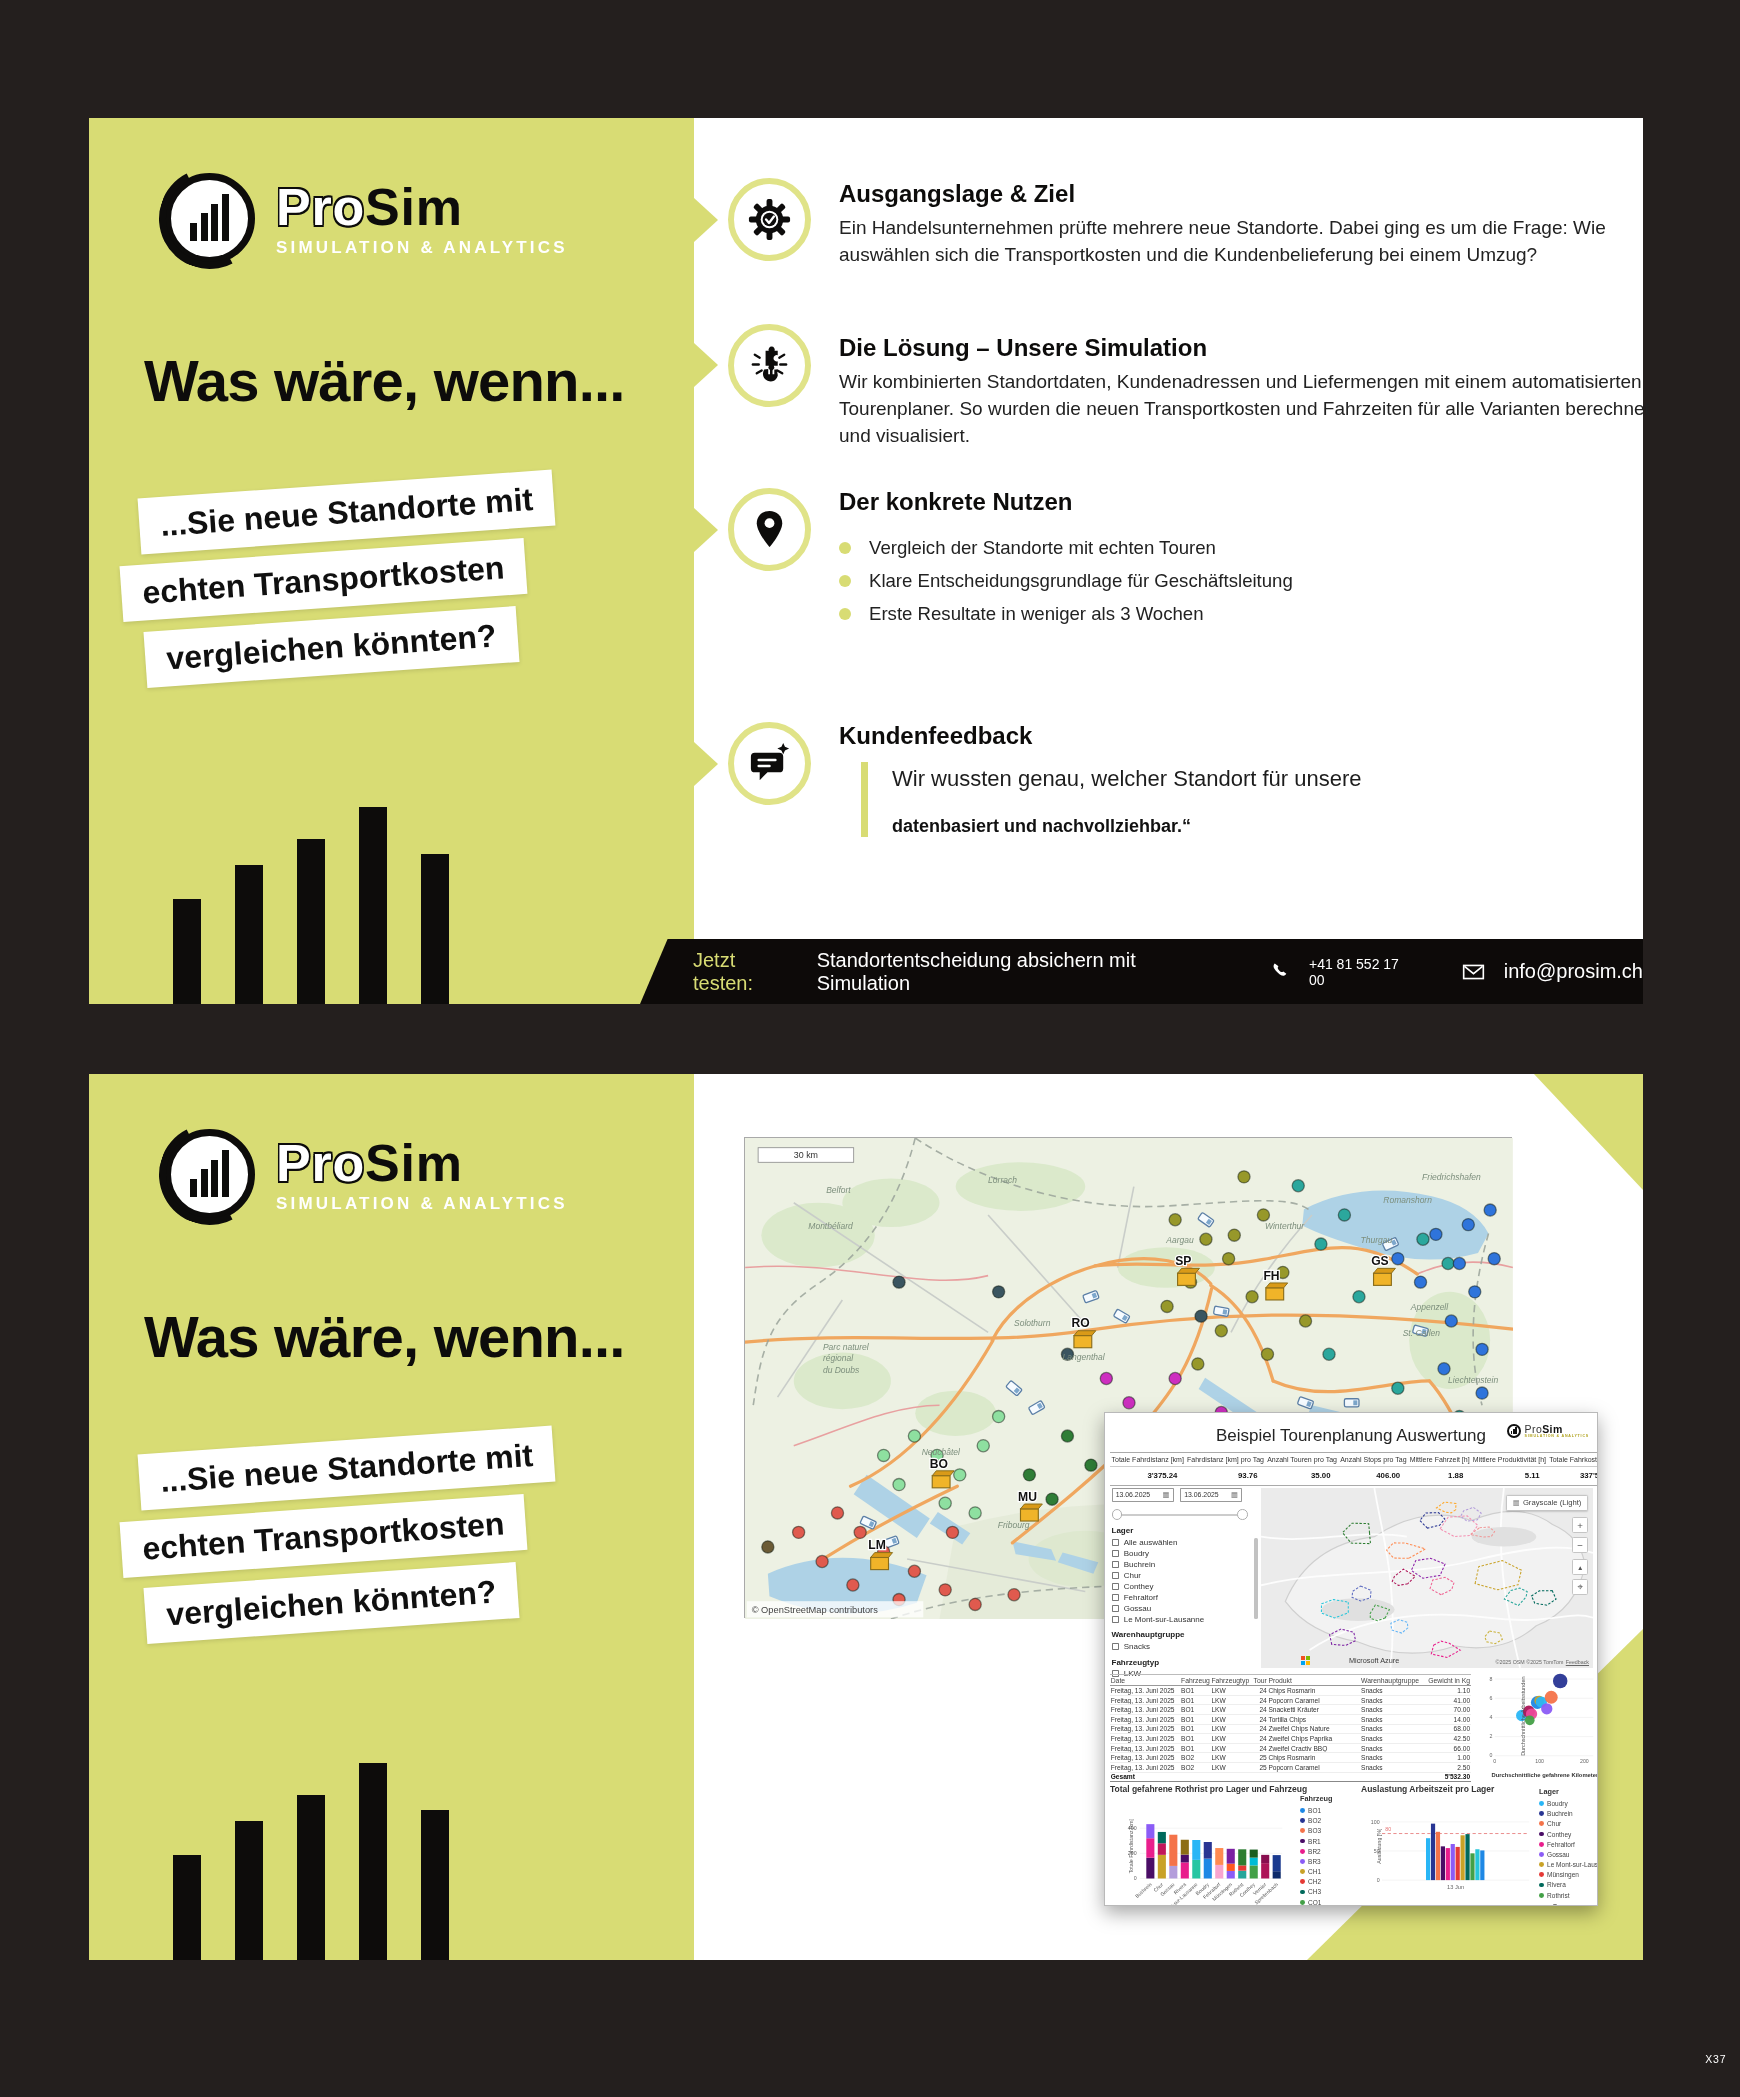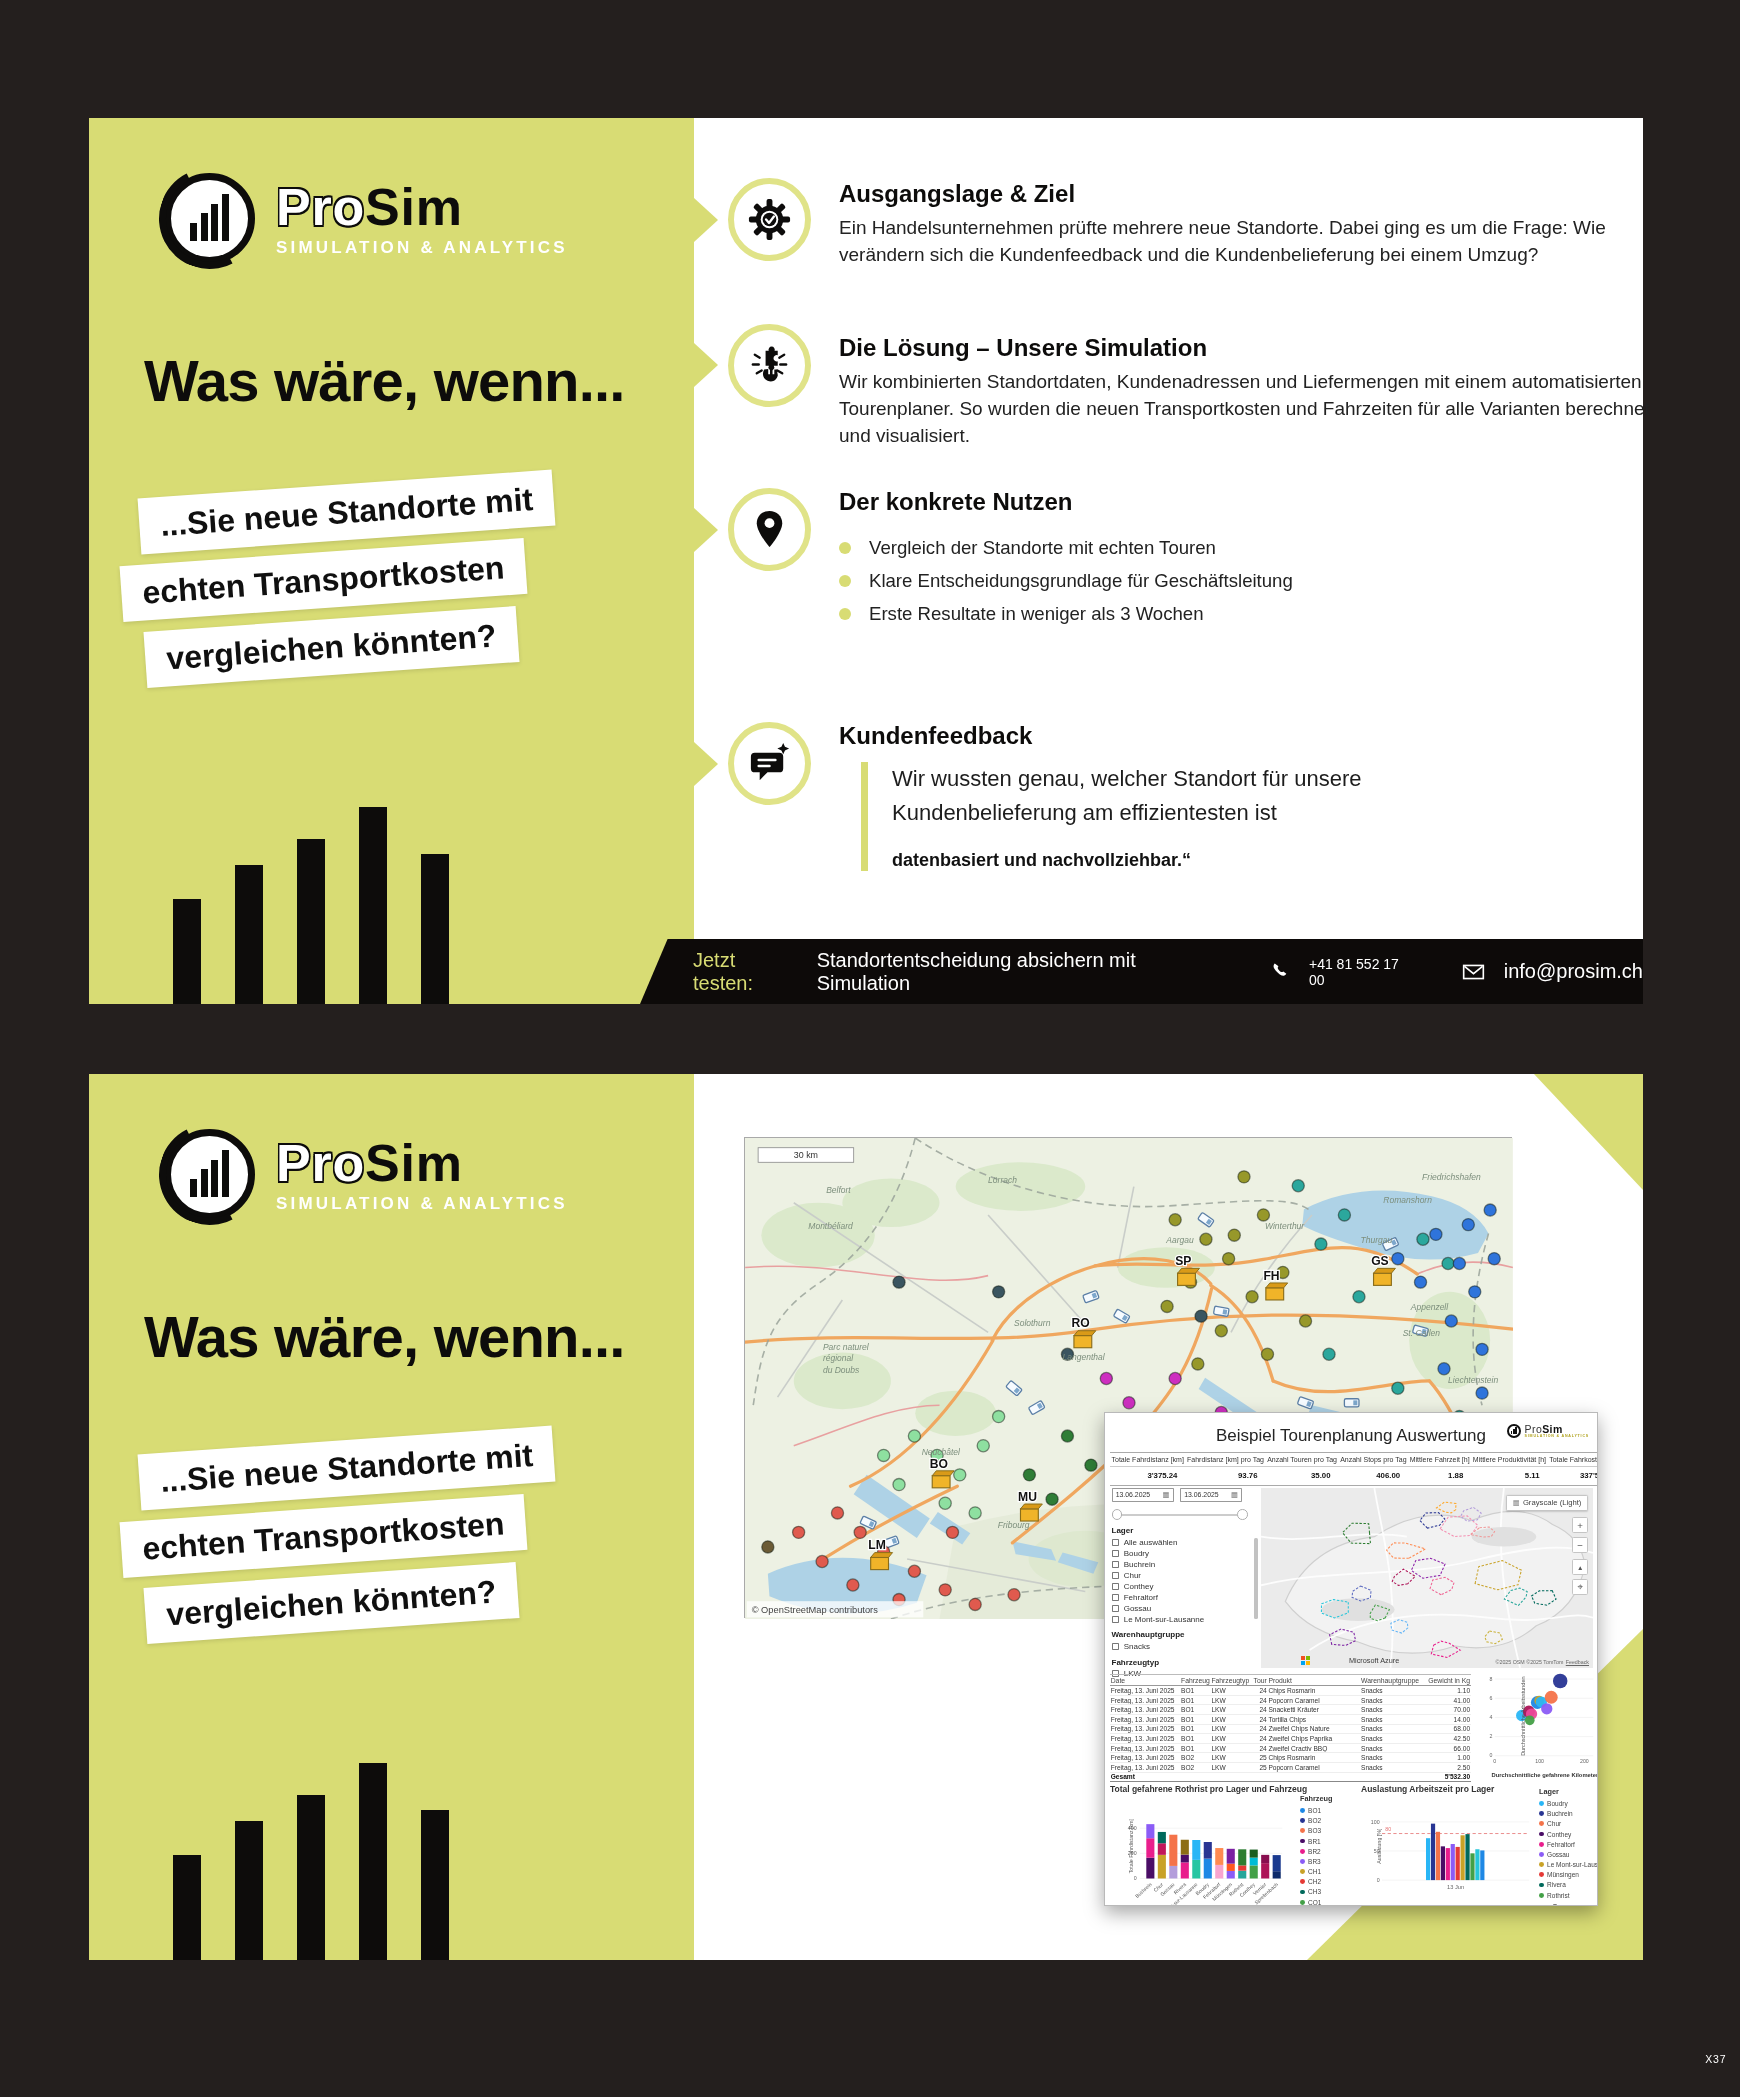"Ein Handelsunternehmen prüfte mehrere" div.sec-body { text: verändern sich die Kundenfeedback -> auswählen sich die Transportkosten }
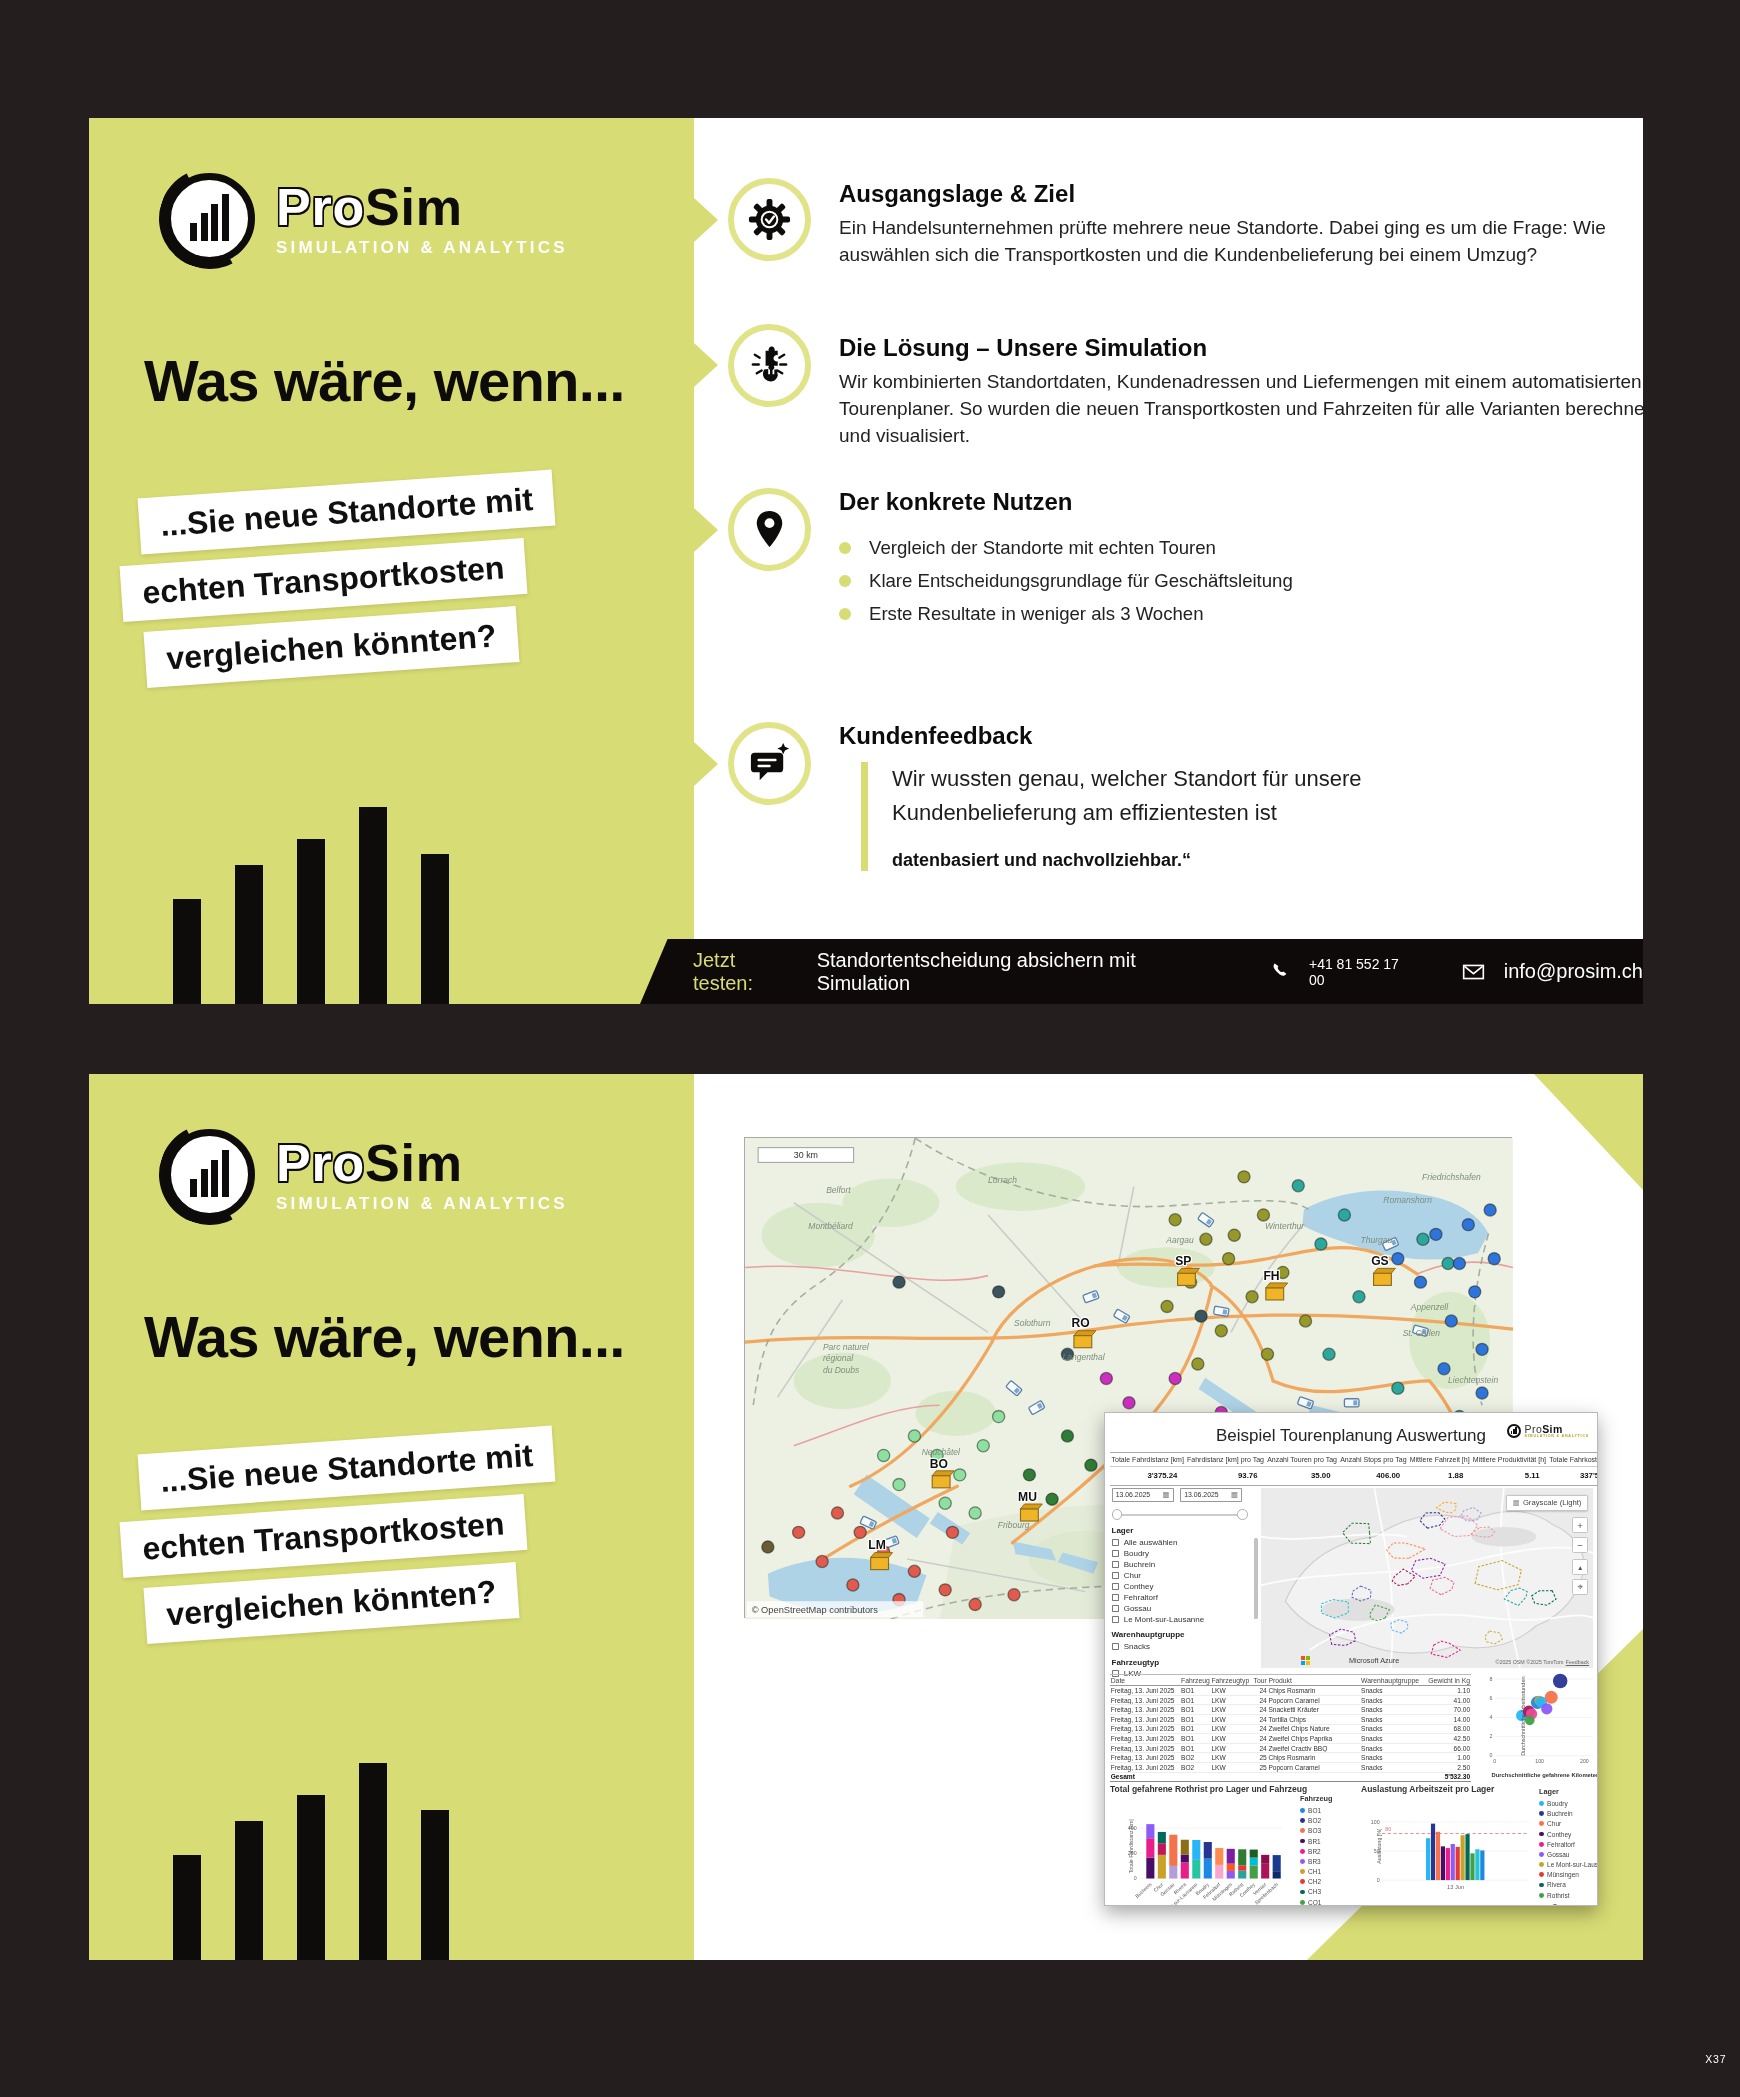"Kundenbelieferung am effizientesten ist" div.quote-line { html: <div>Kundenbelieferung am effizientesten ist</div> -> none }
